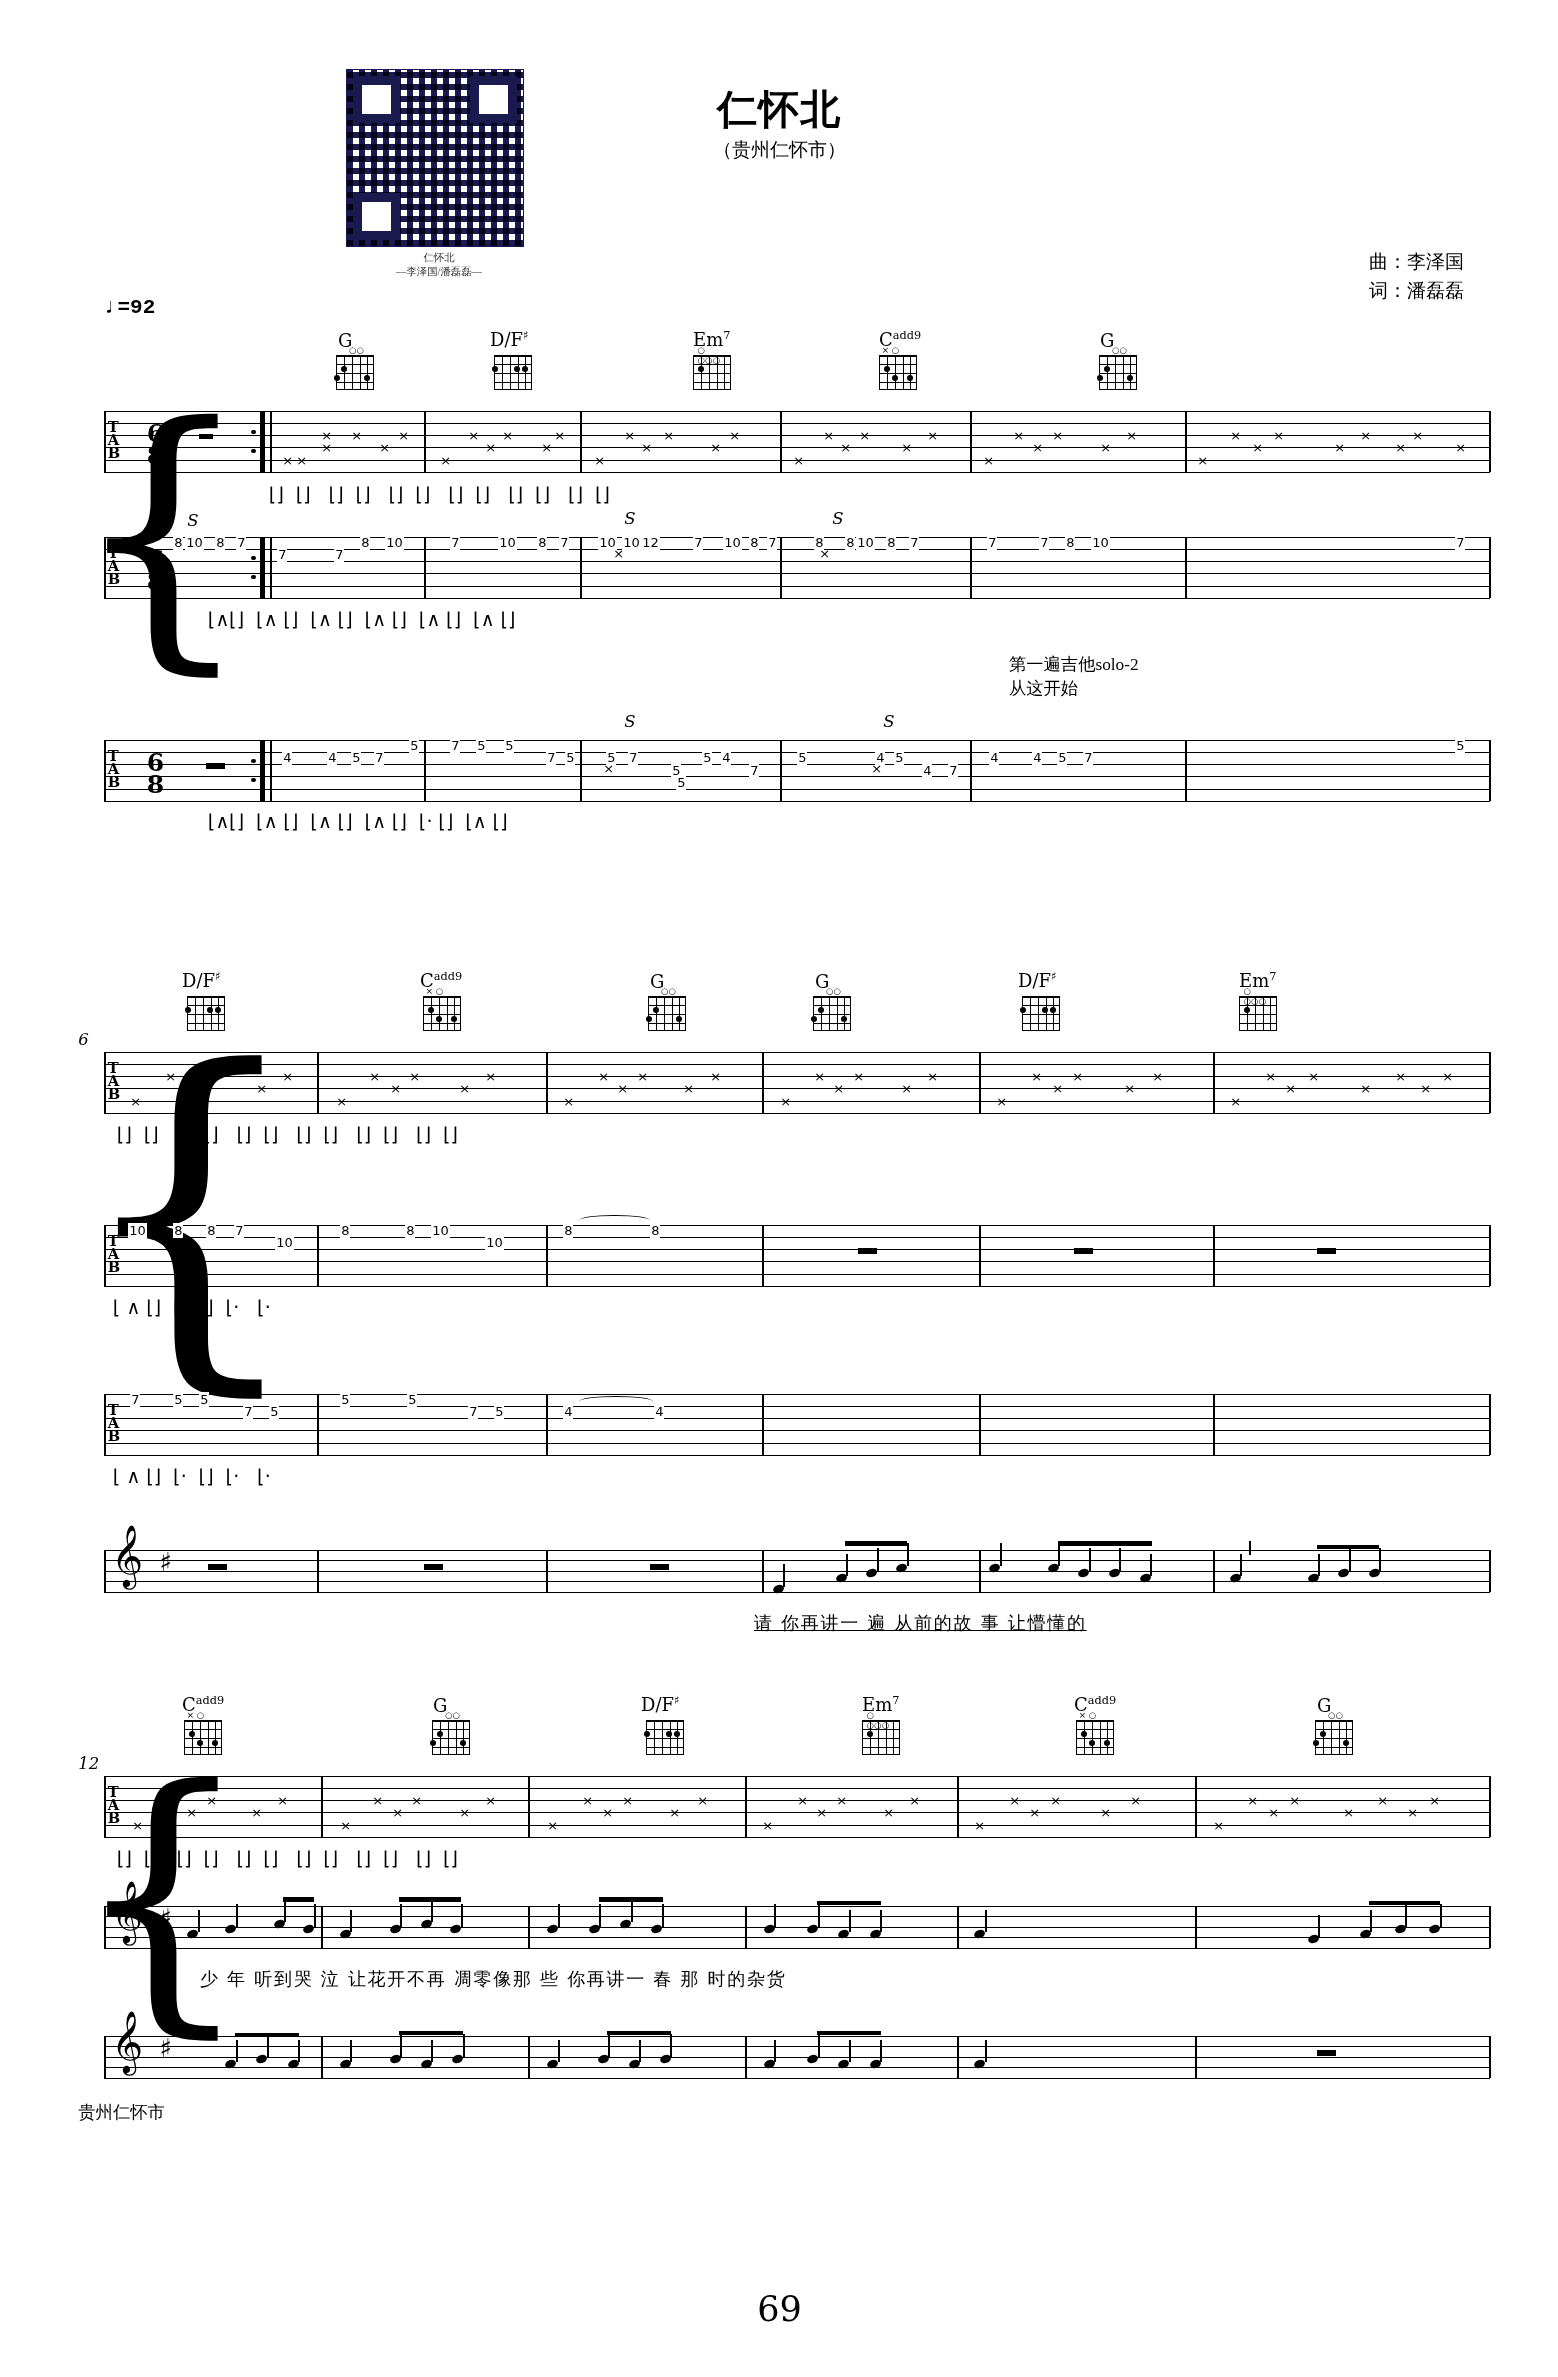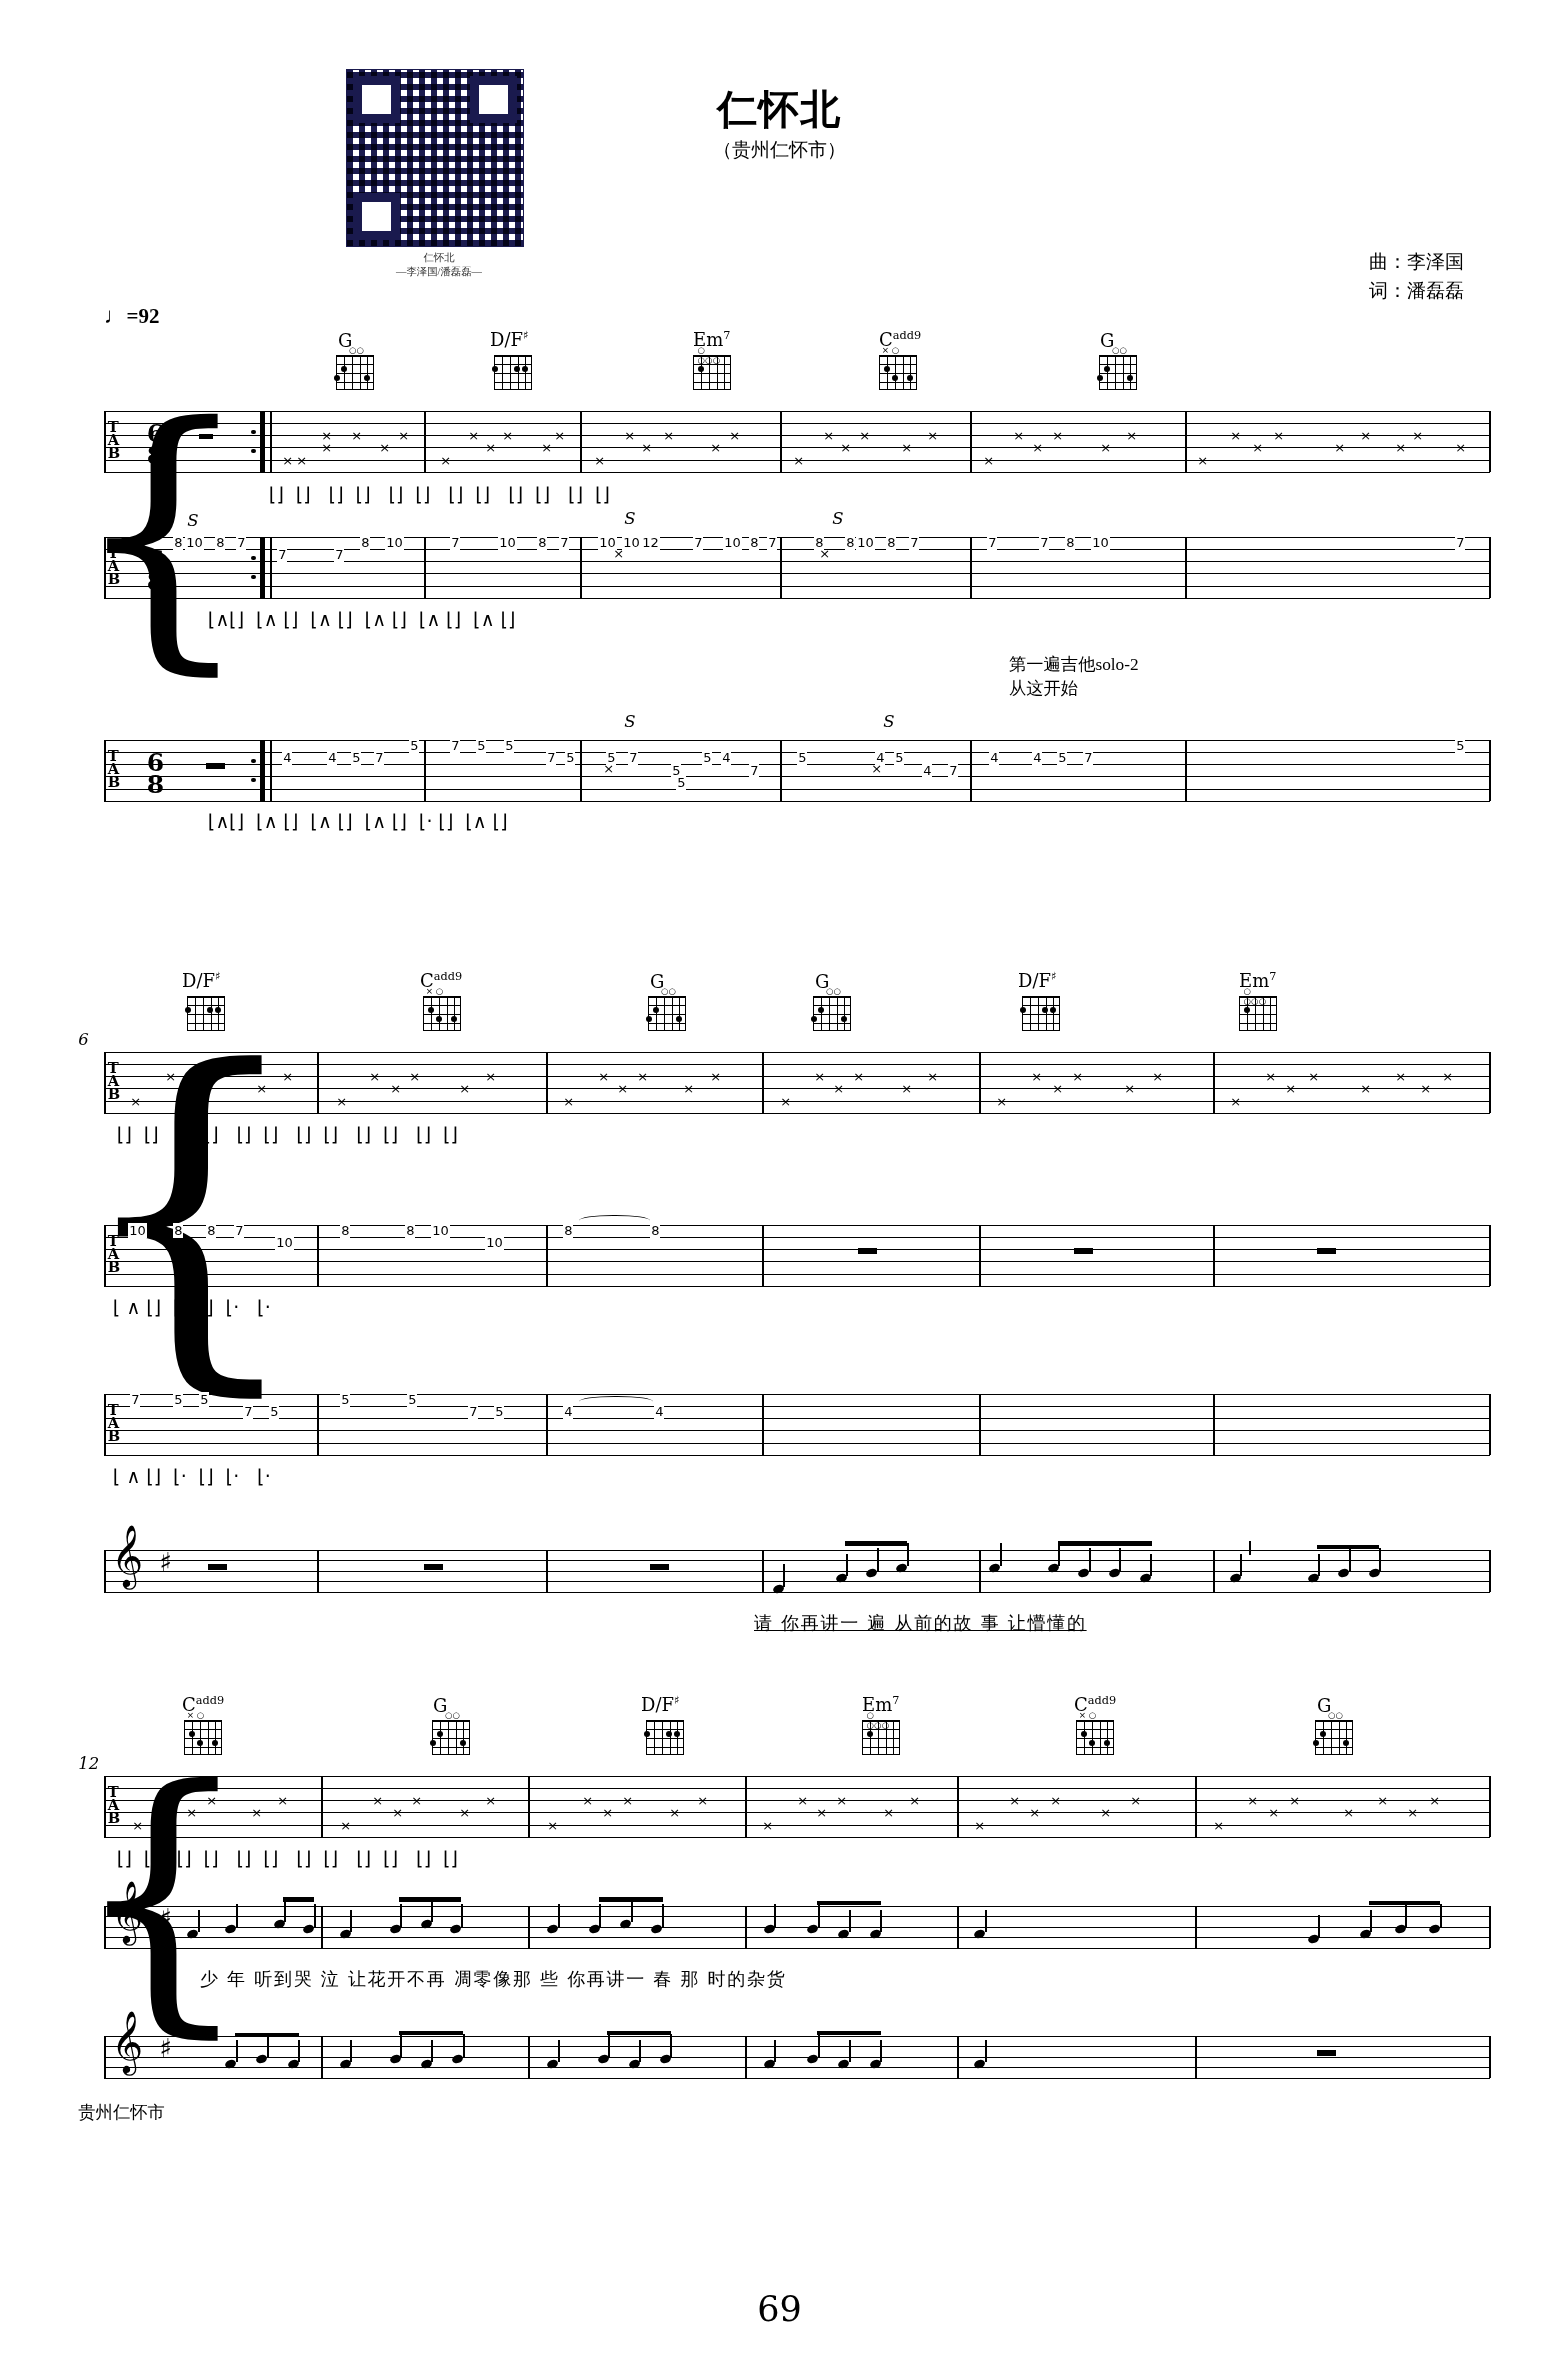"♩=92" .tempo { font-family: Liberation Serif, serif -> Liberation Mono, monospace; margin-top: 9px -> none }
